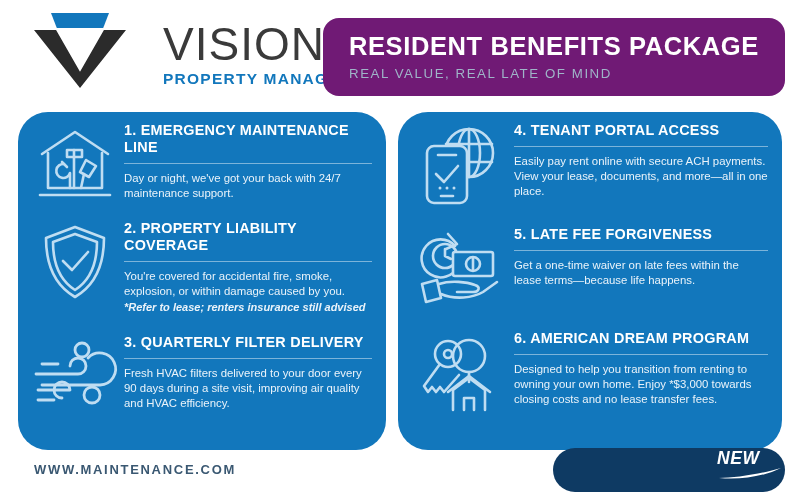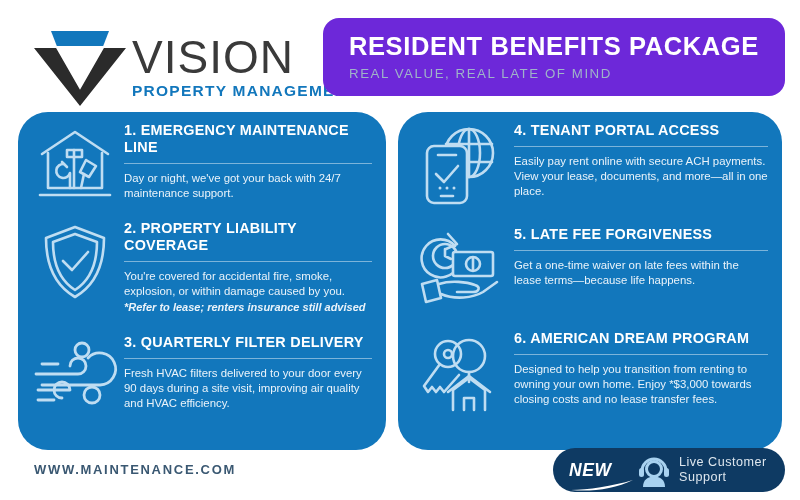"VISION" .logo-wrap { align-items: center -> flex-end; gap: none -> 31px; top: 30px -> 12px }
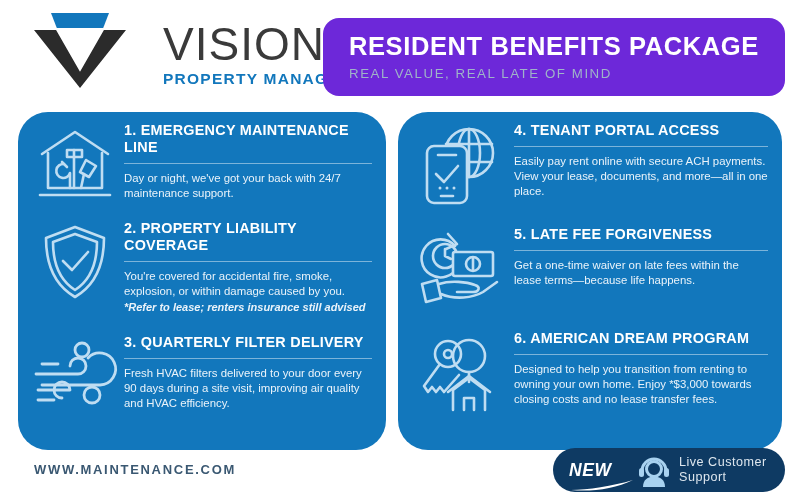"RESIDENT BENEFITS PACKAGE" .banner { background: #6d28d9 -> #701a75 }
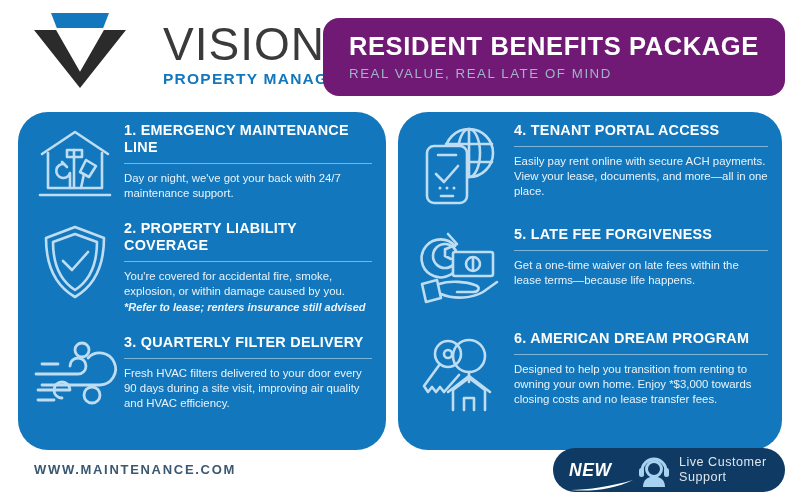"NEW" .support-badge { align-items: center -> flex-end; flex-direction: none -> column }
